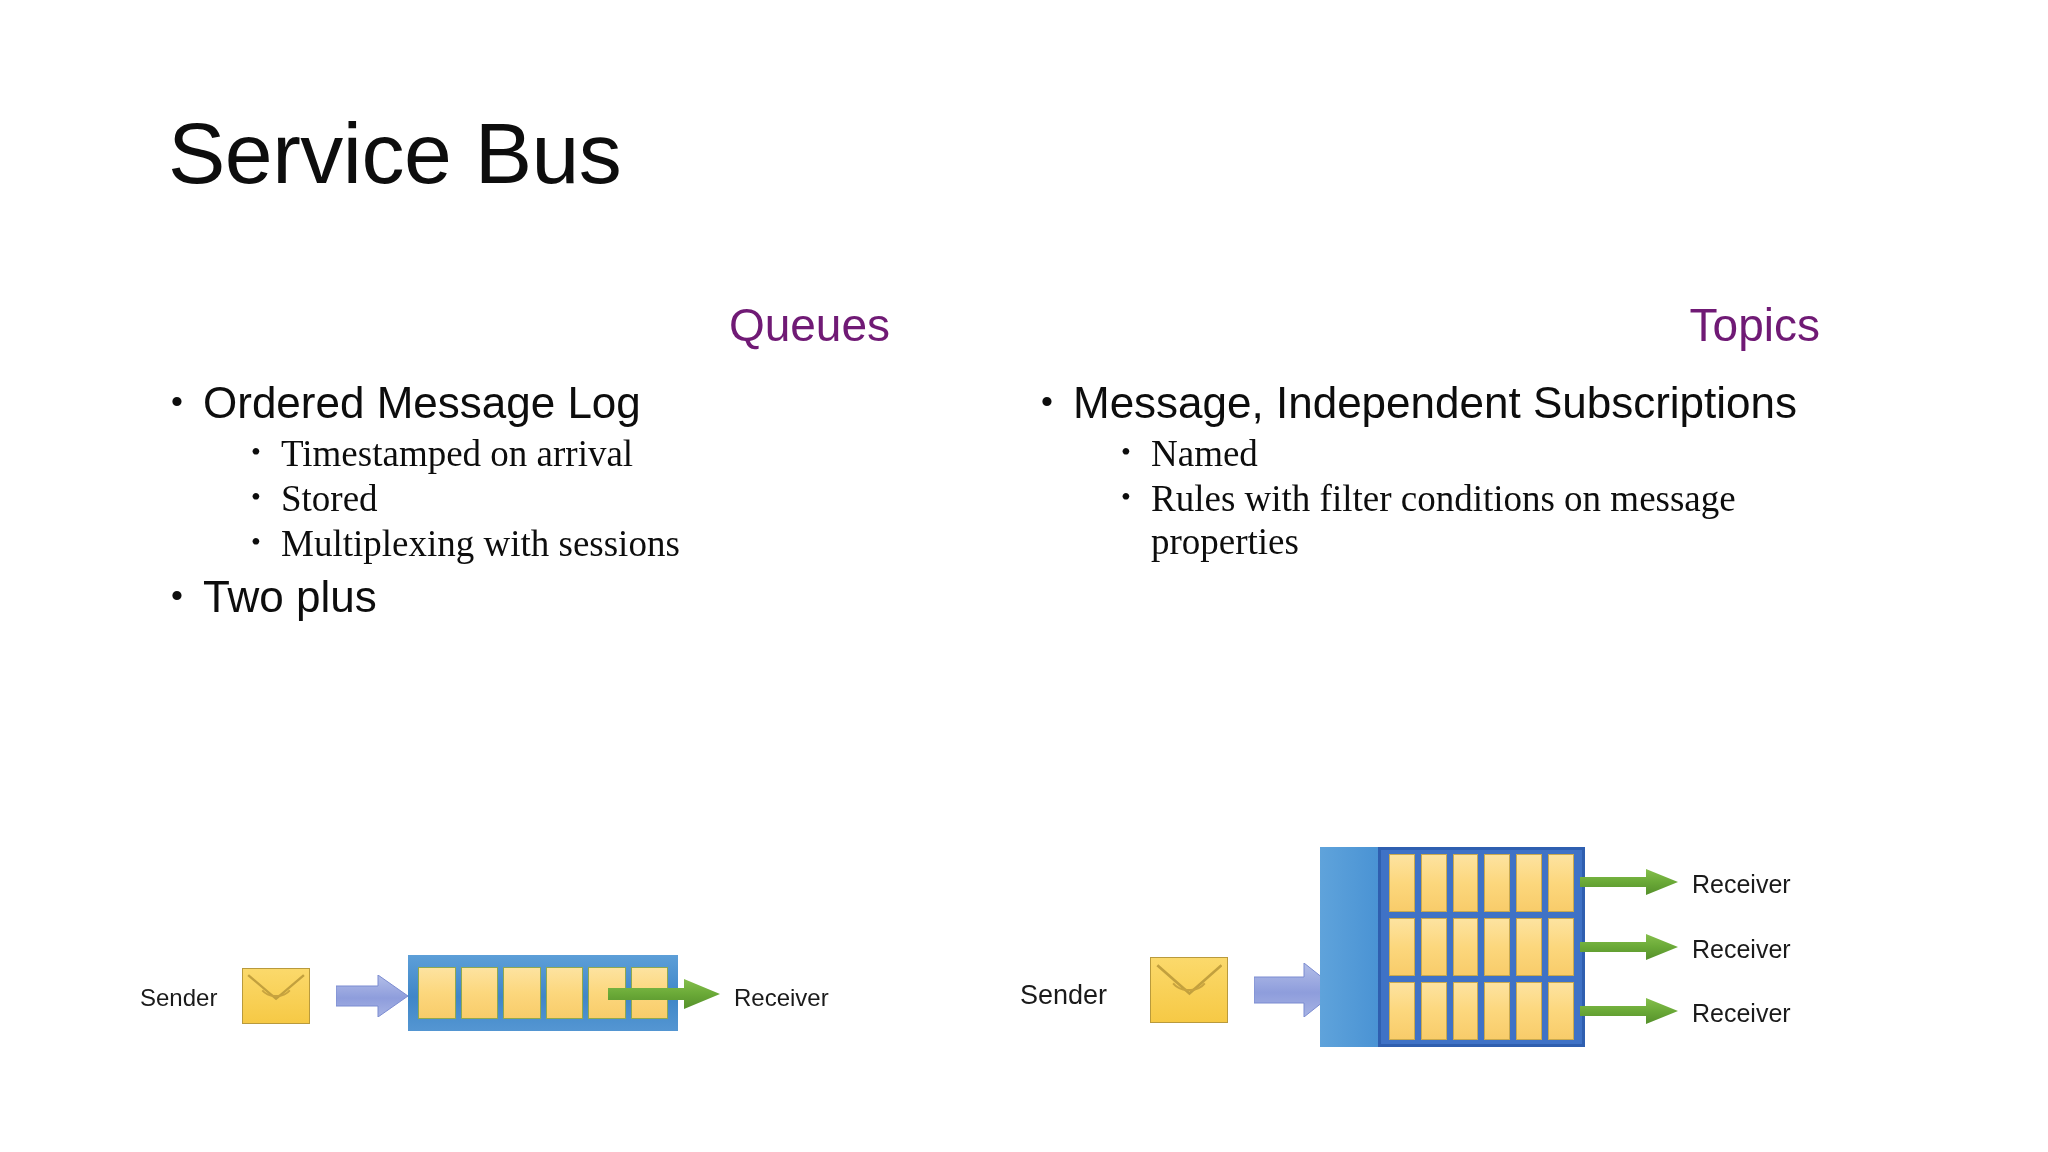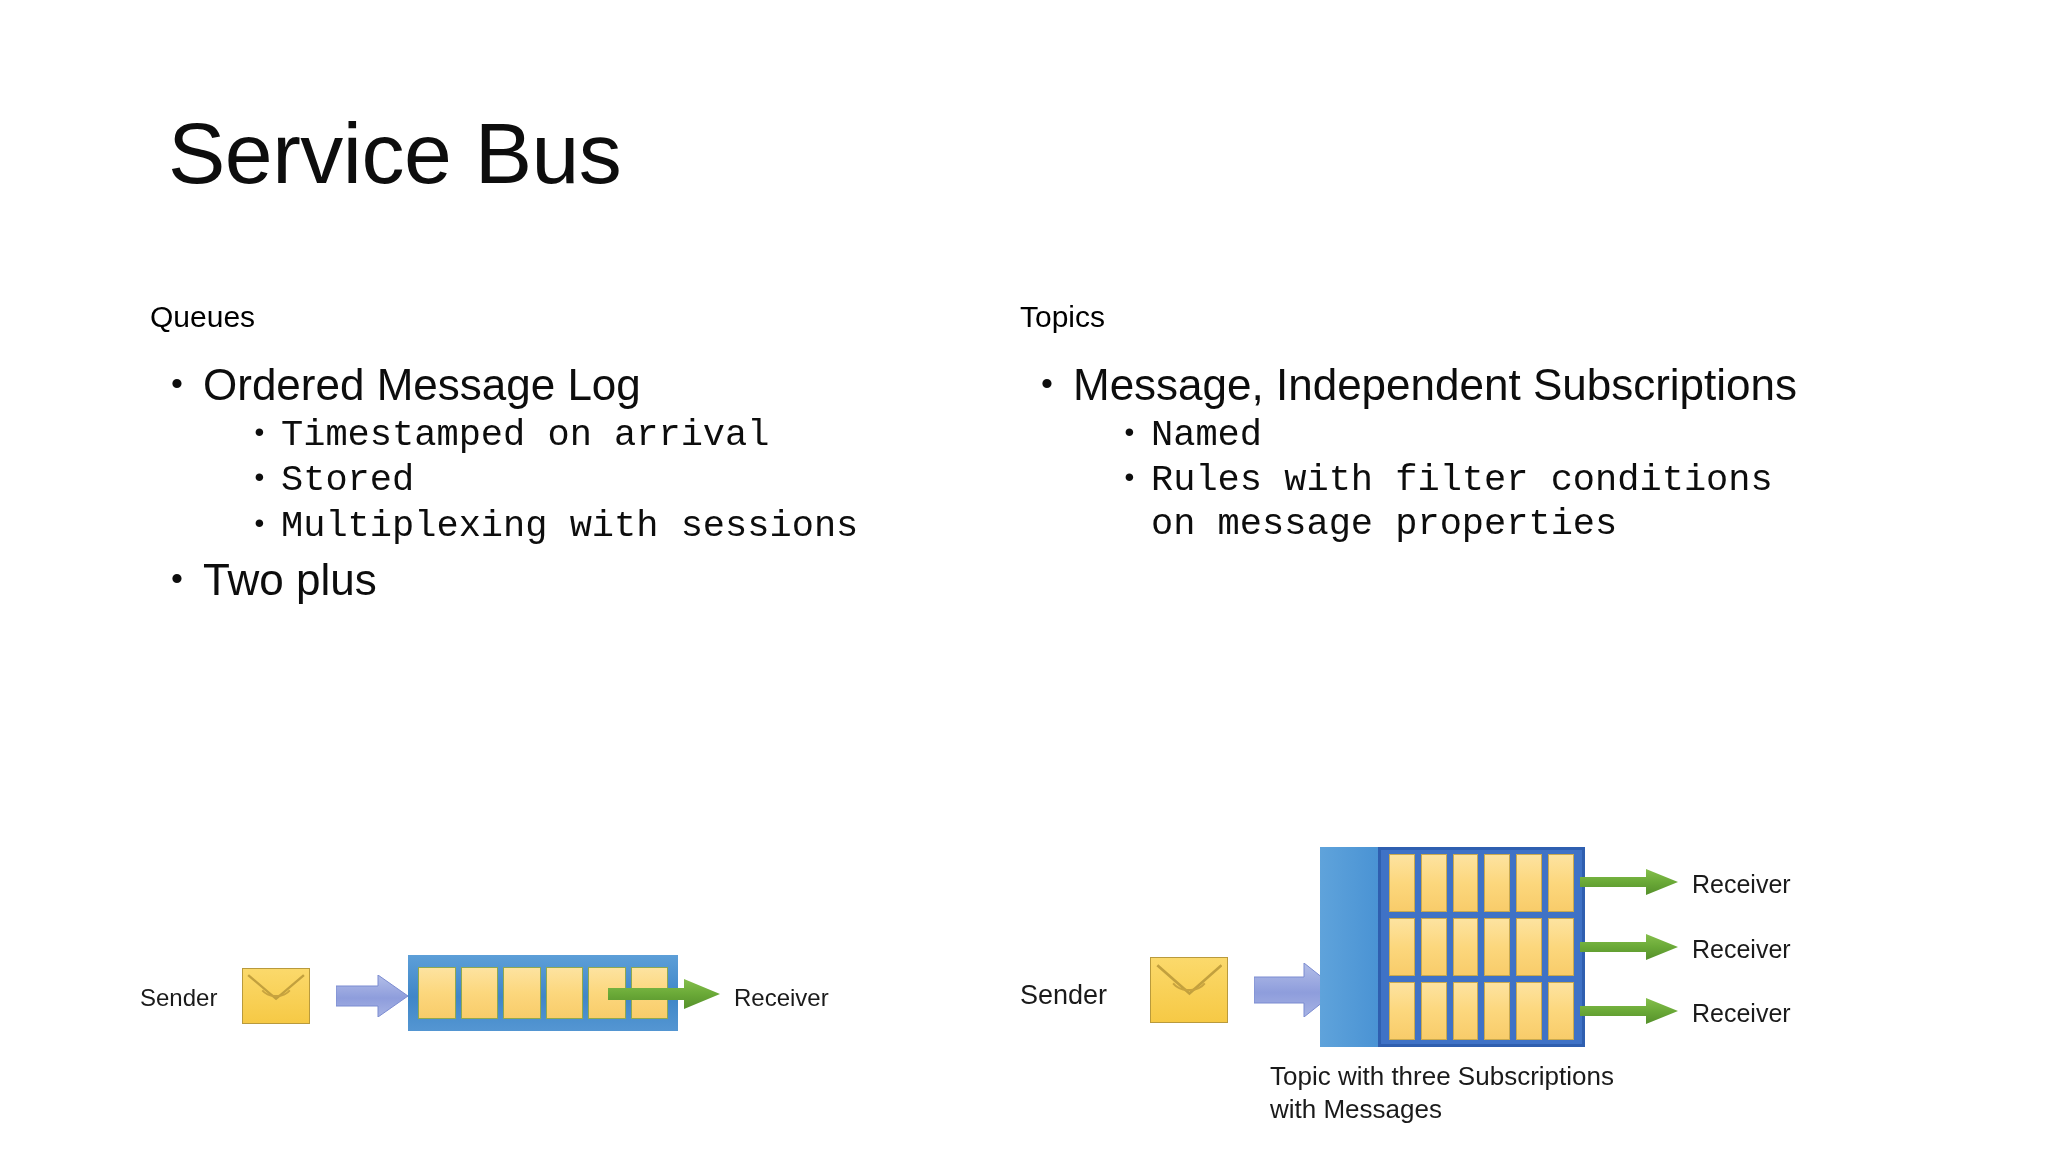"Queues" .col-heading { color: #000000 -> #701a75; font-size: 30px -> 46px; text-align: none -> right }
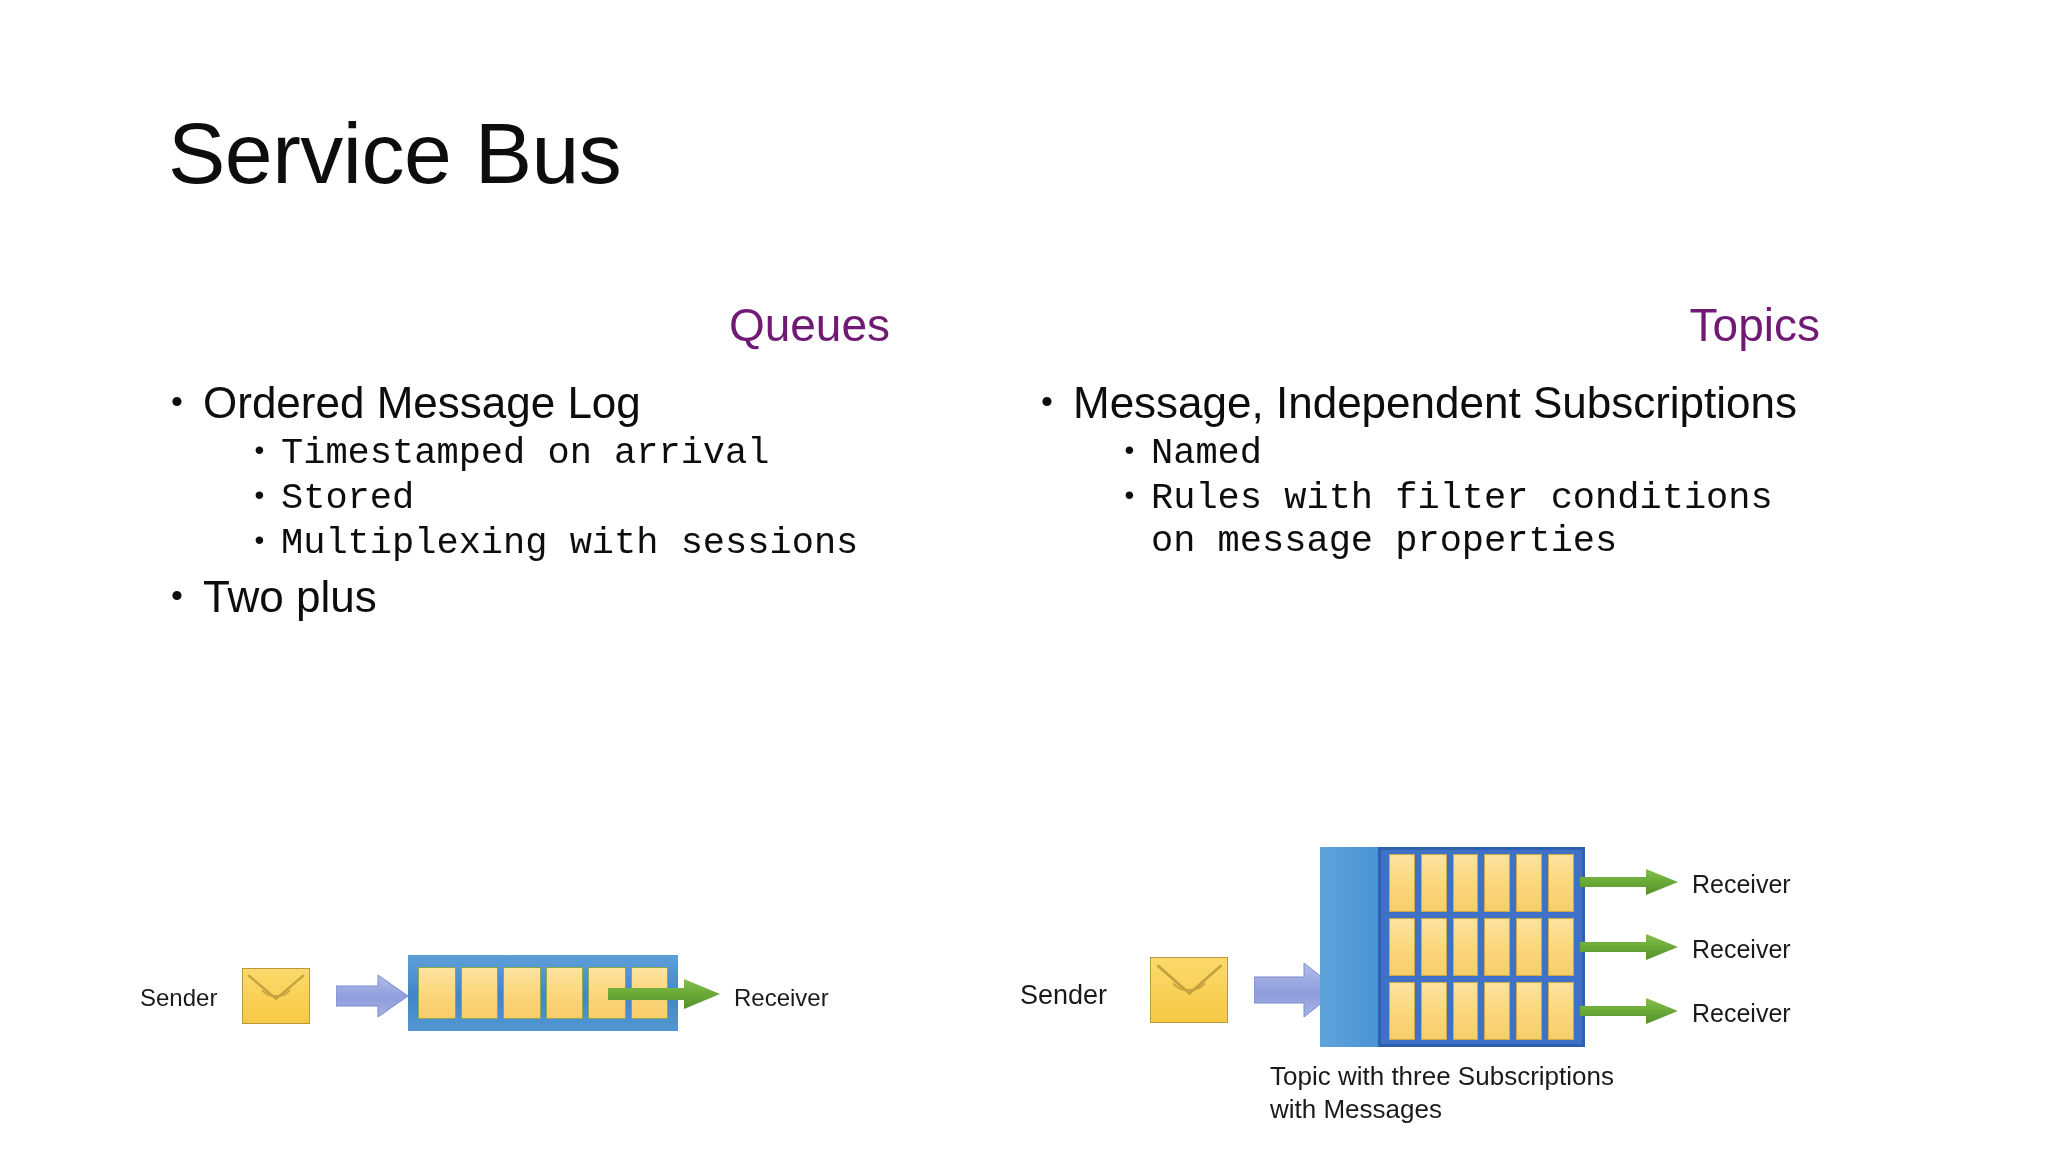"Timestamped on arrival" ul.lvl2 > li.b2 { font-family: Liberation Mono, monospace -> Liberation Serif, serif }
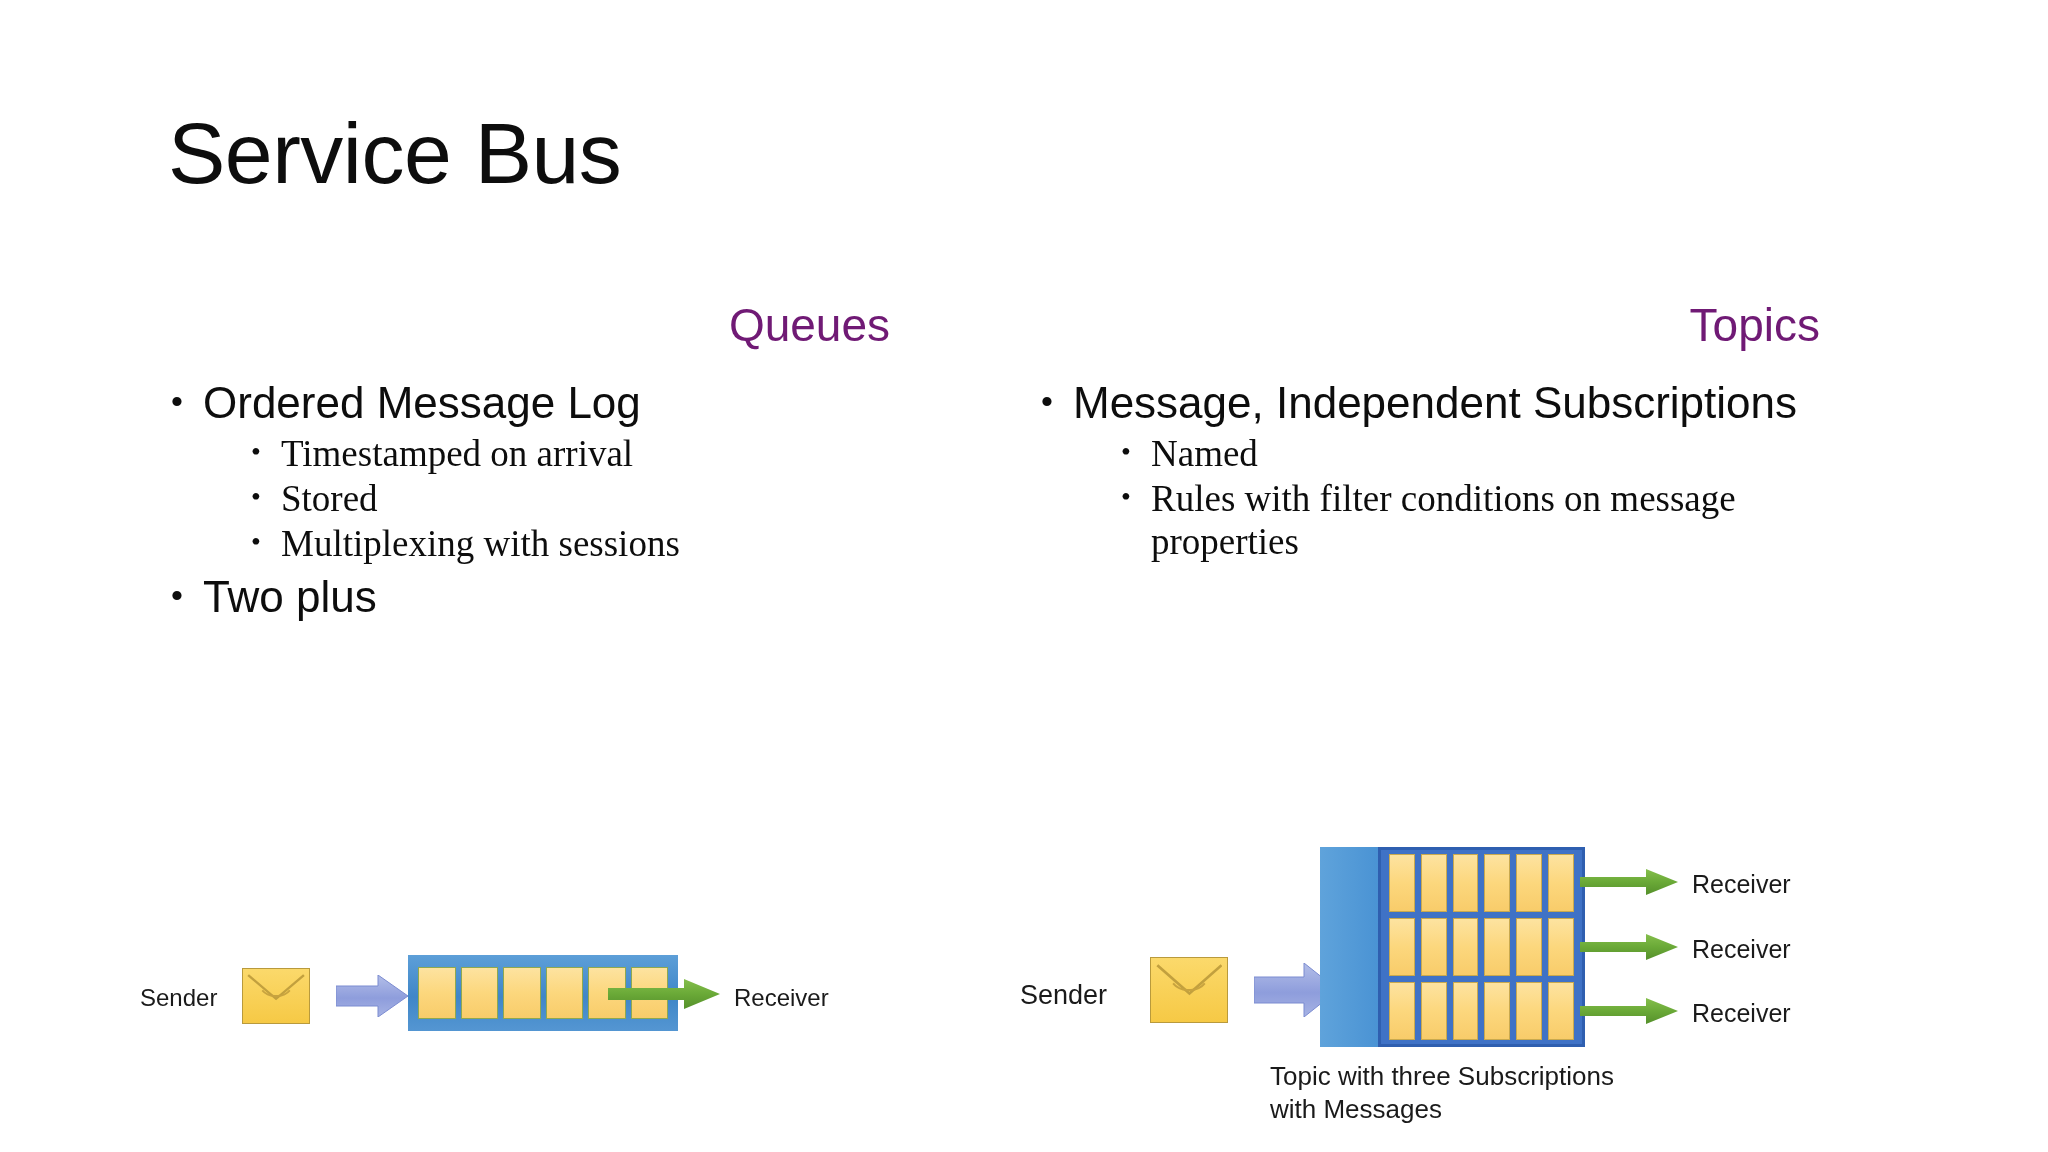"Topic with three Subscriptions" div.caption { html: <div> <div>Topic with three Subscriptions</div> <div>with Messages</div> </div> -> none }
